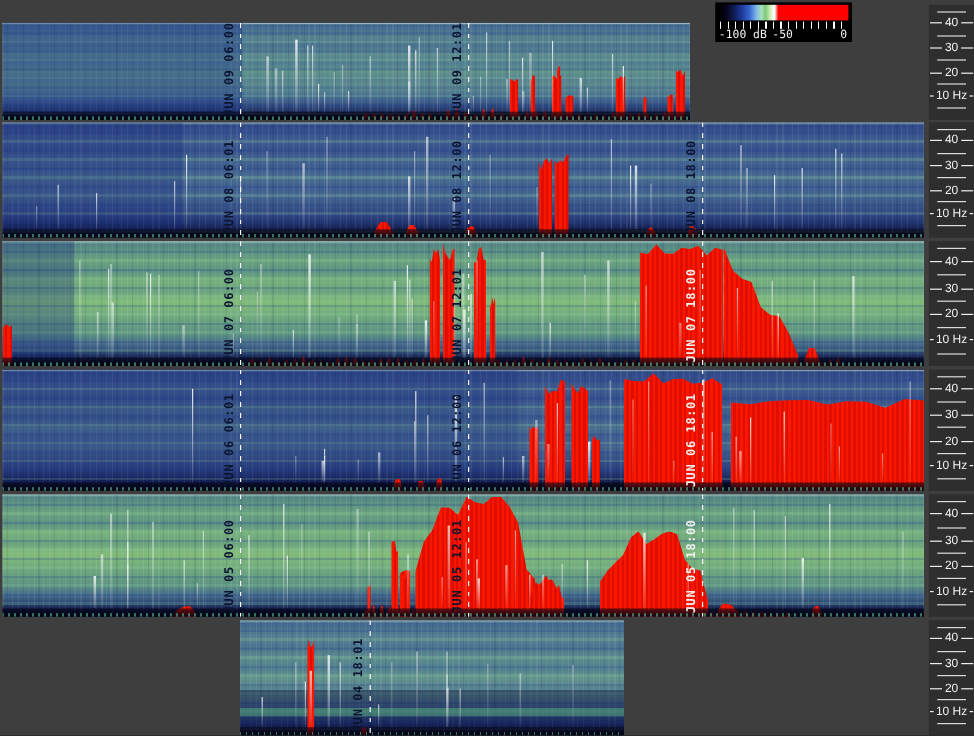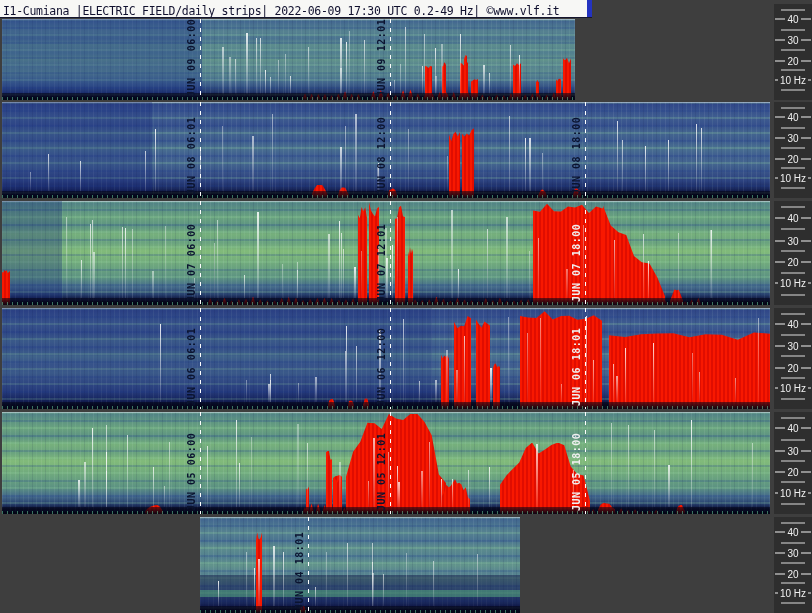"I1-Cumiana |ELECTRIC FIELD/daily strips|" div.titlebar { html: <div> <span>I1-Cumiana |ELECTRIC FIELD/daily strips| 2022-06-09 17:30 UTC 0.2-49 Hz| ©www.vlf.it</span> <span></span> </div> -> none }
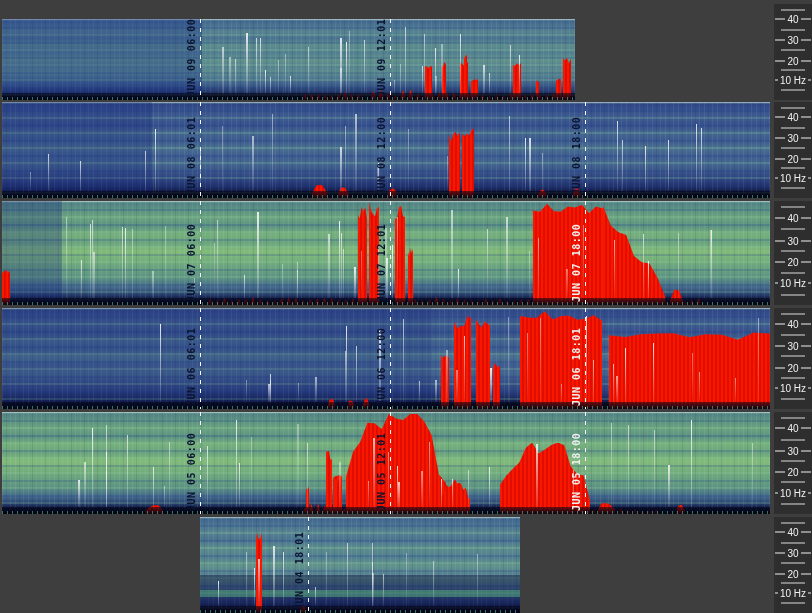"-100 dB" div.legend { html: none -> <div> <div></div> <div></div> <div> <span>-100 dB</span> <span>-50</span> <span>0</span> </div> </div> }
